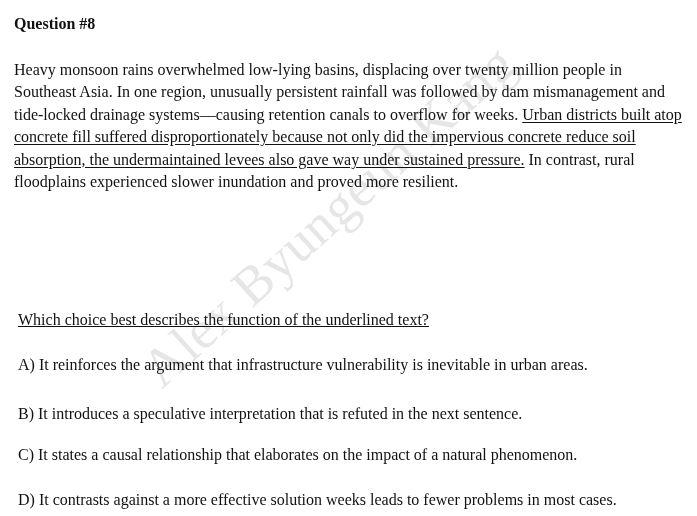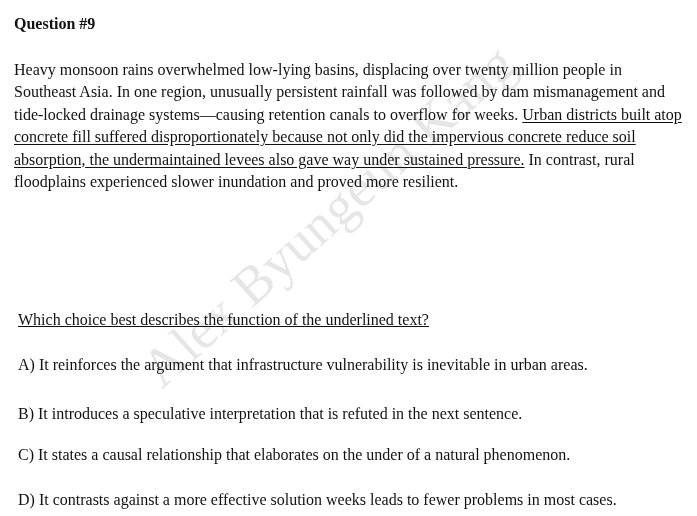"Question #9" p.title { text: 9 -> 8 }
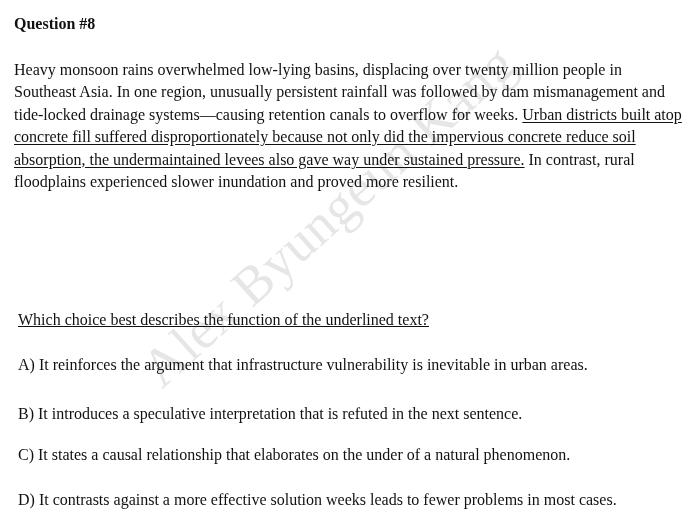"It states a causal relationship" span { text: under -> impact }
